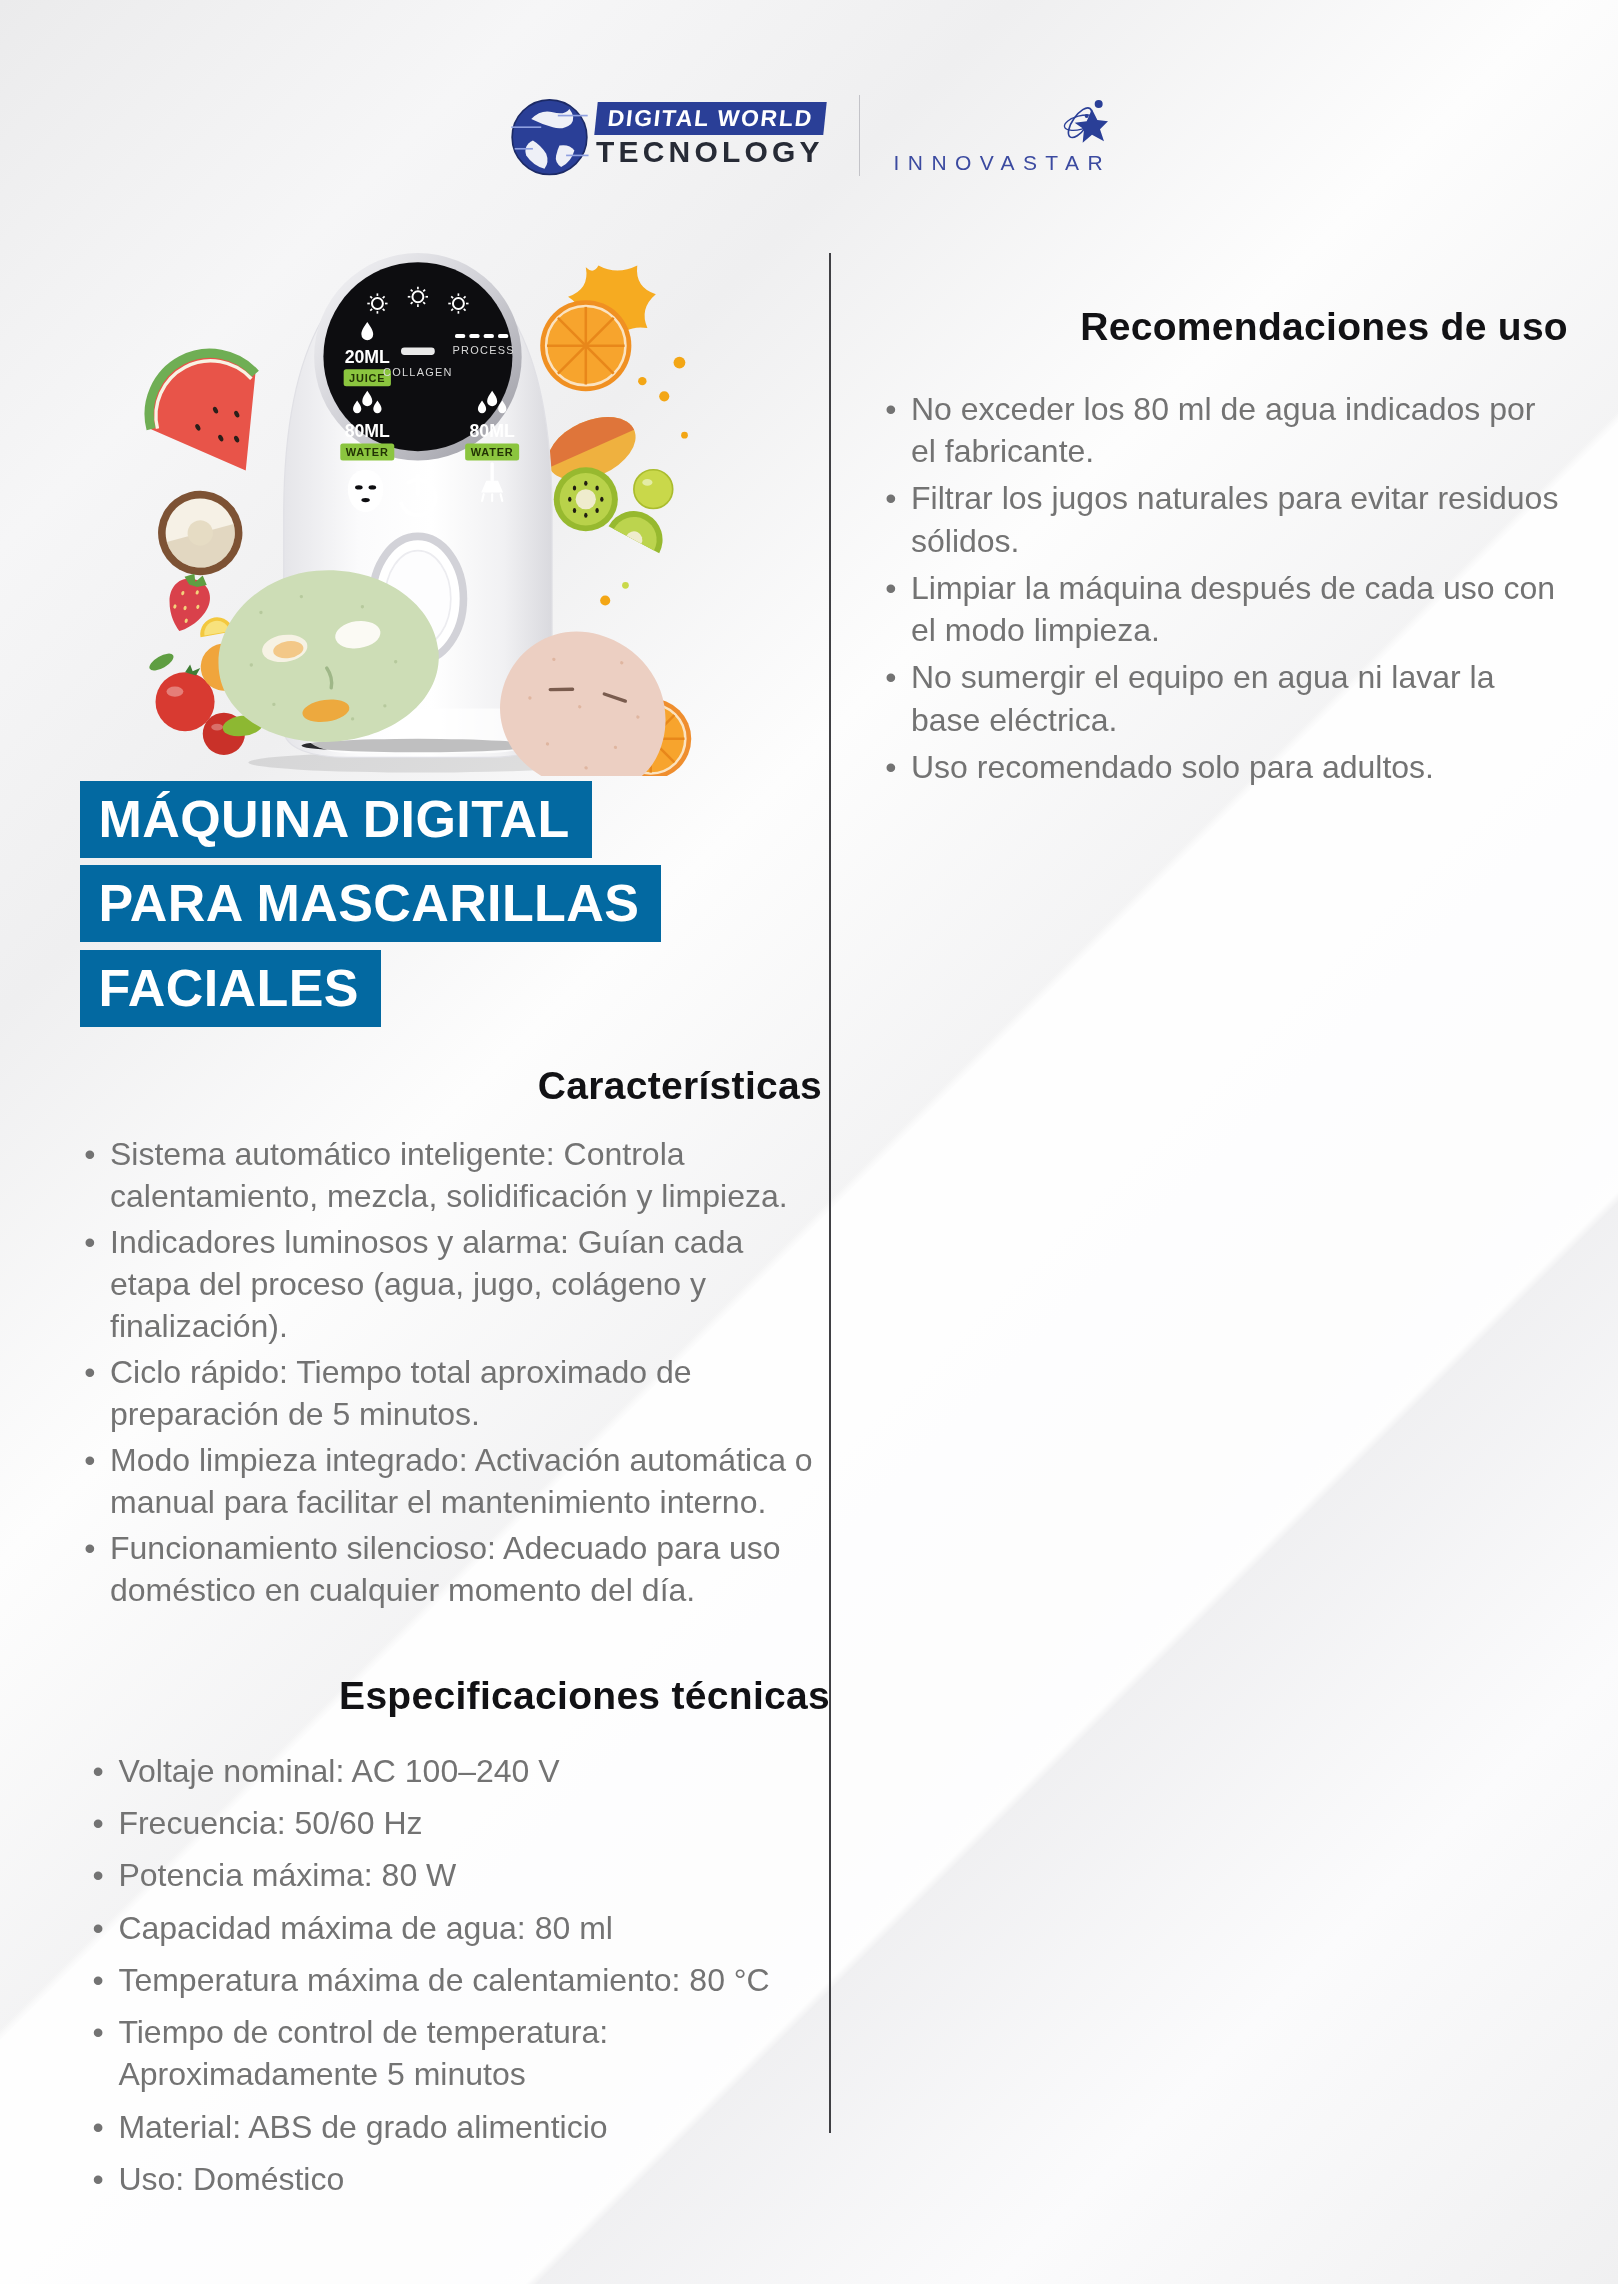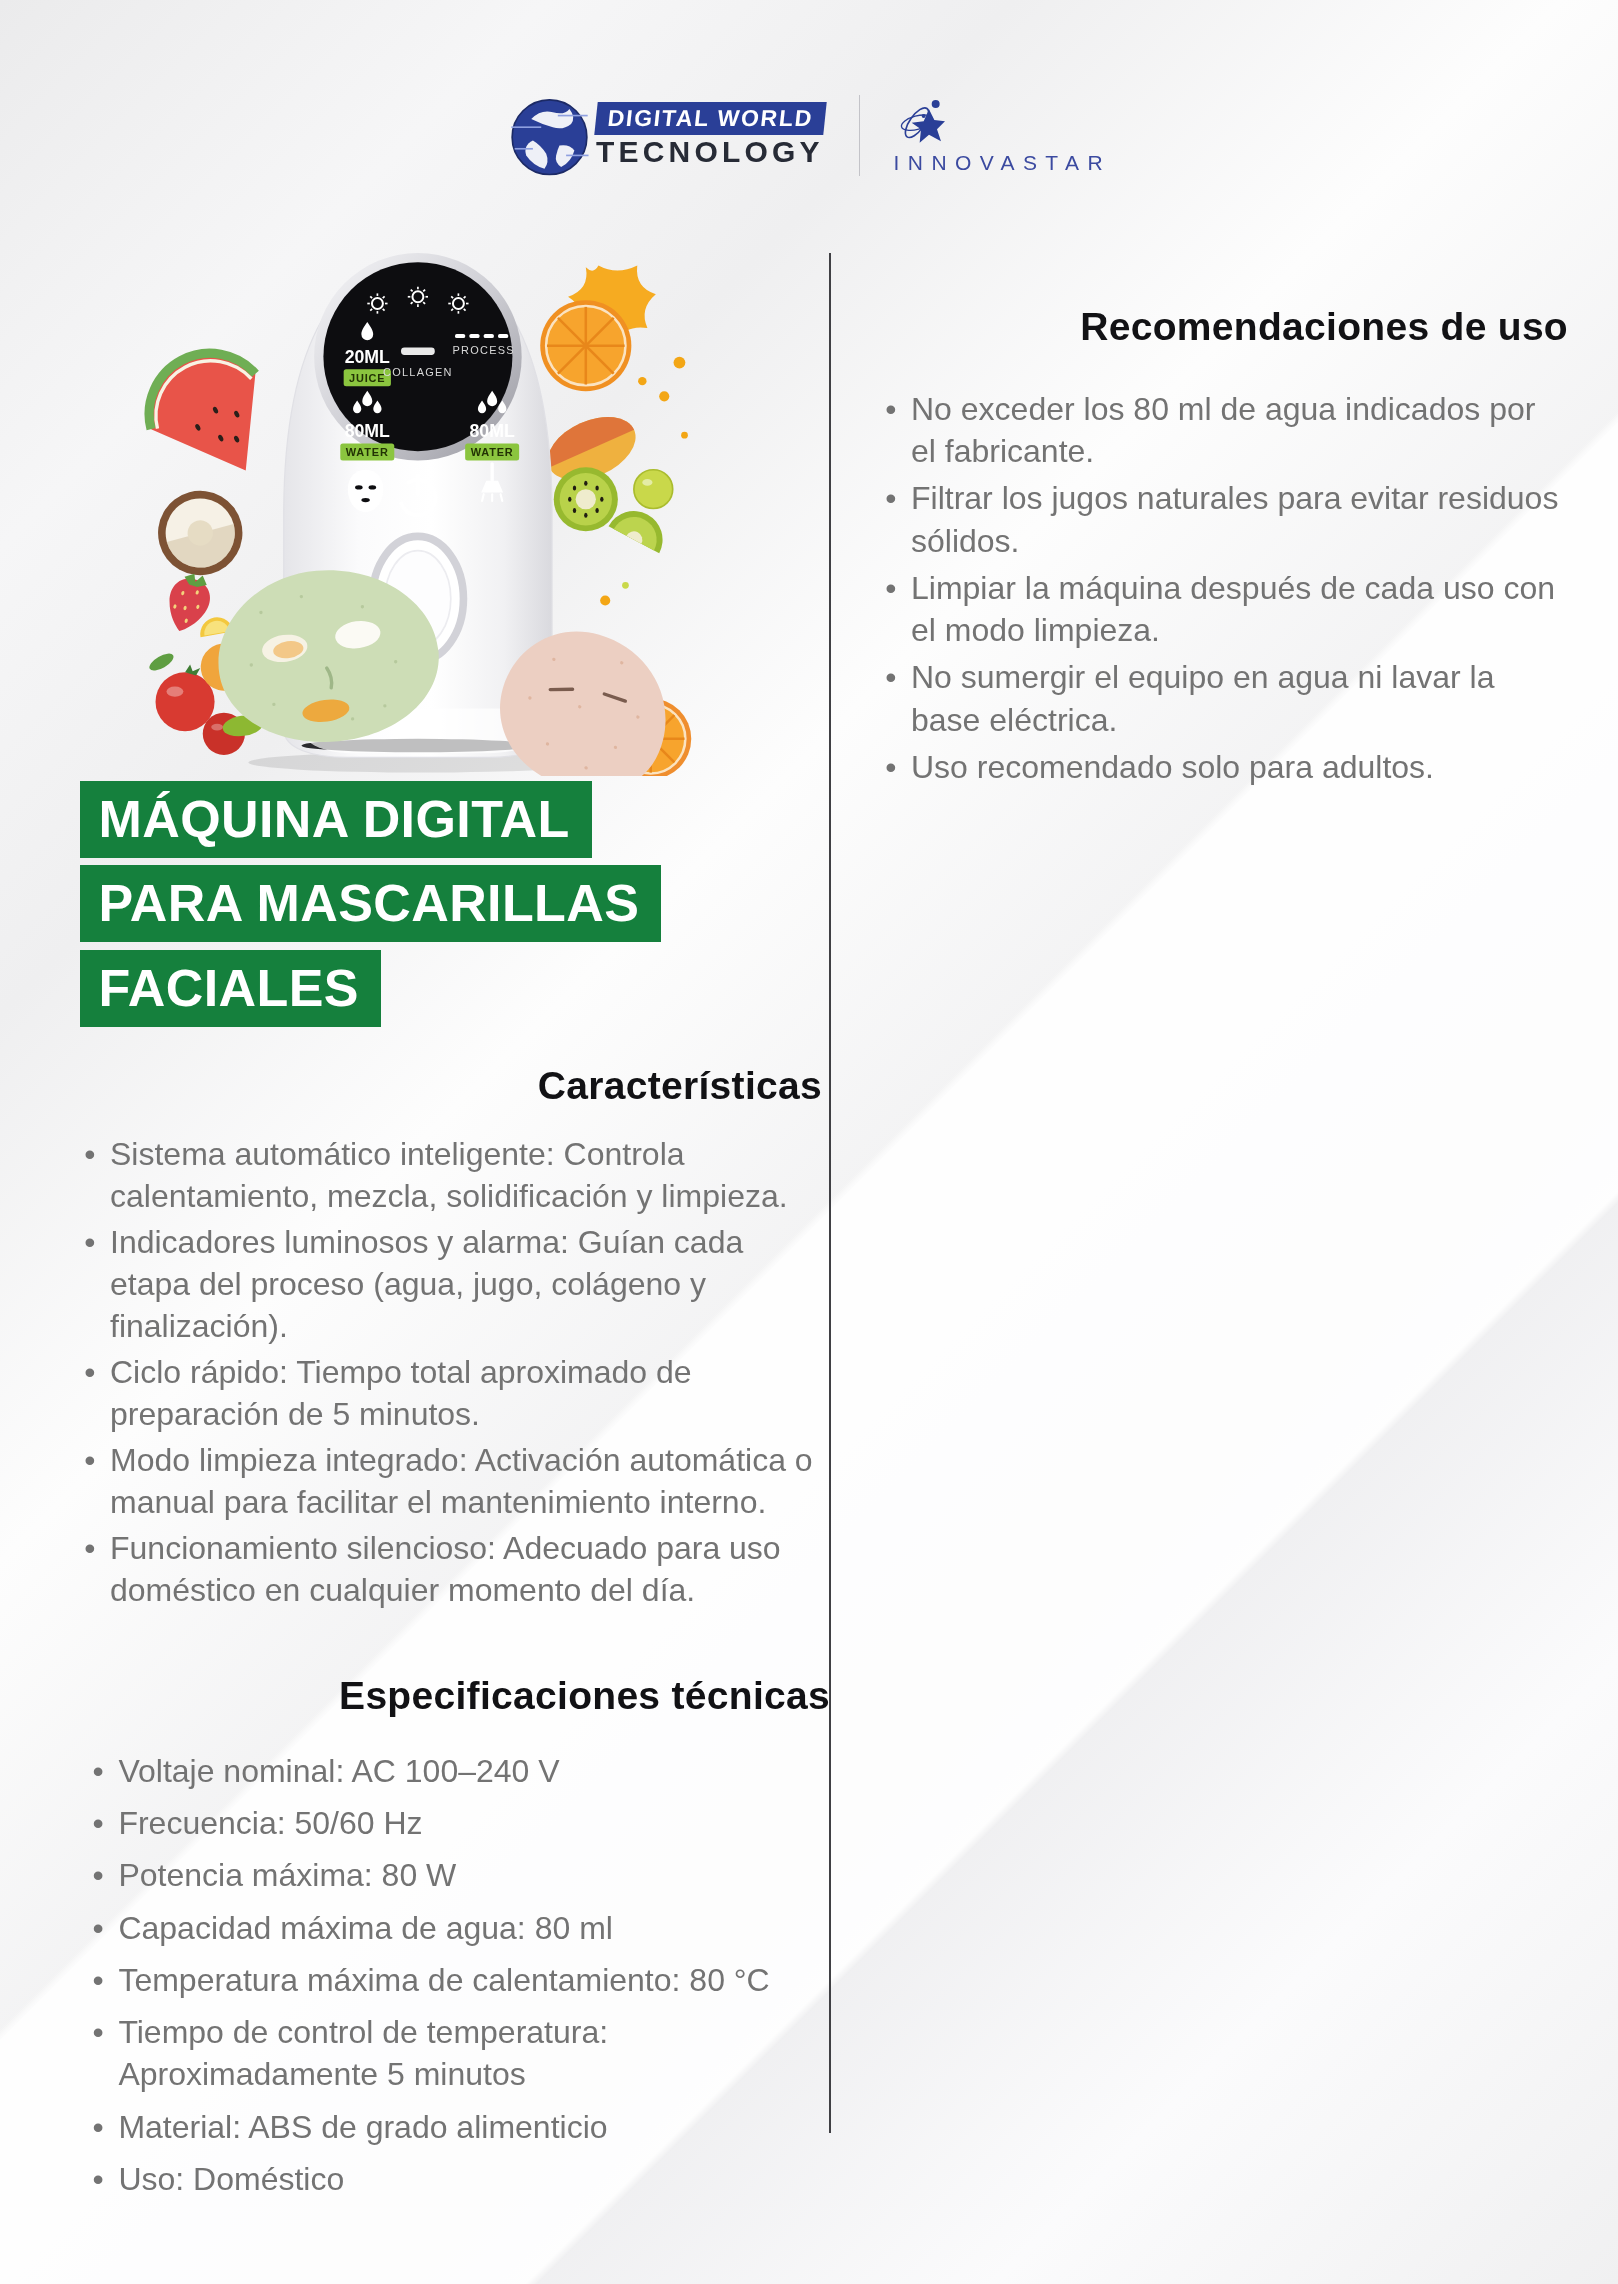"INNOVASTAR" .innovastar { align-items: flex-start -> flex-end }
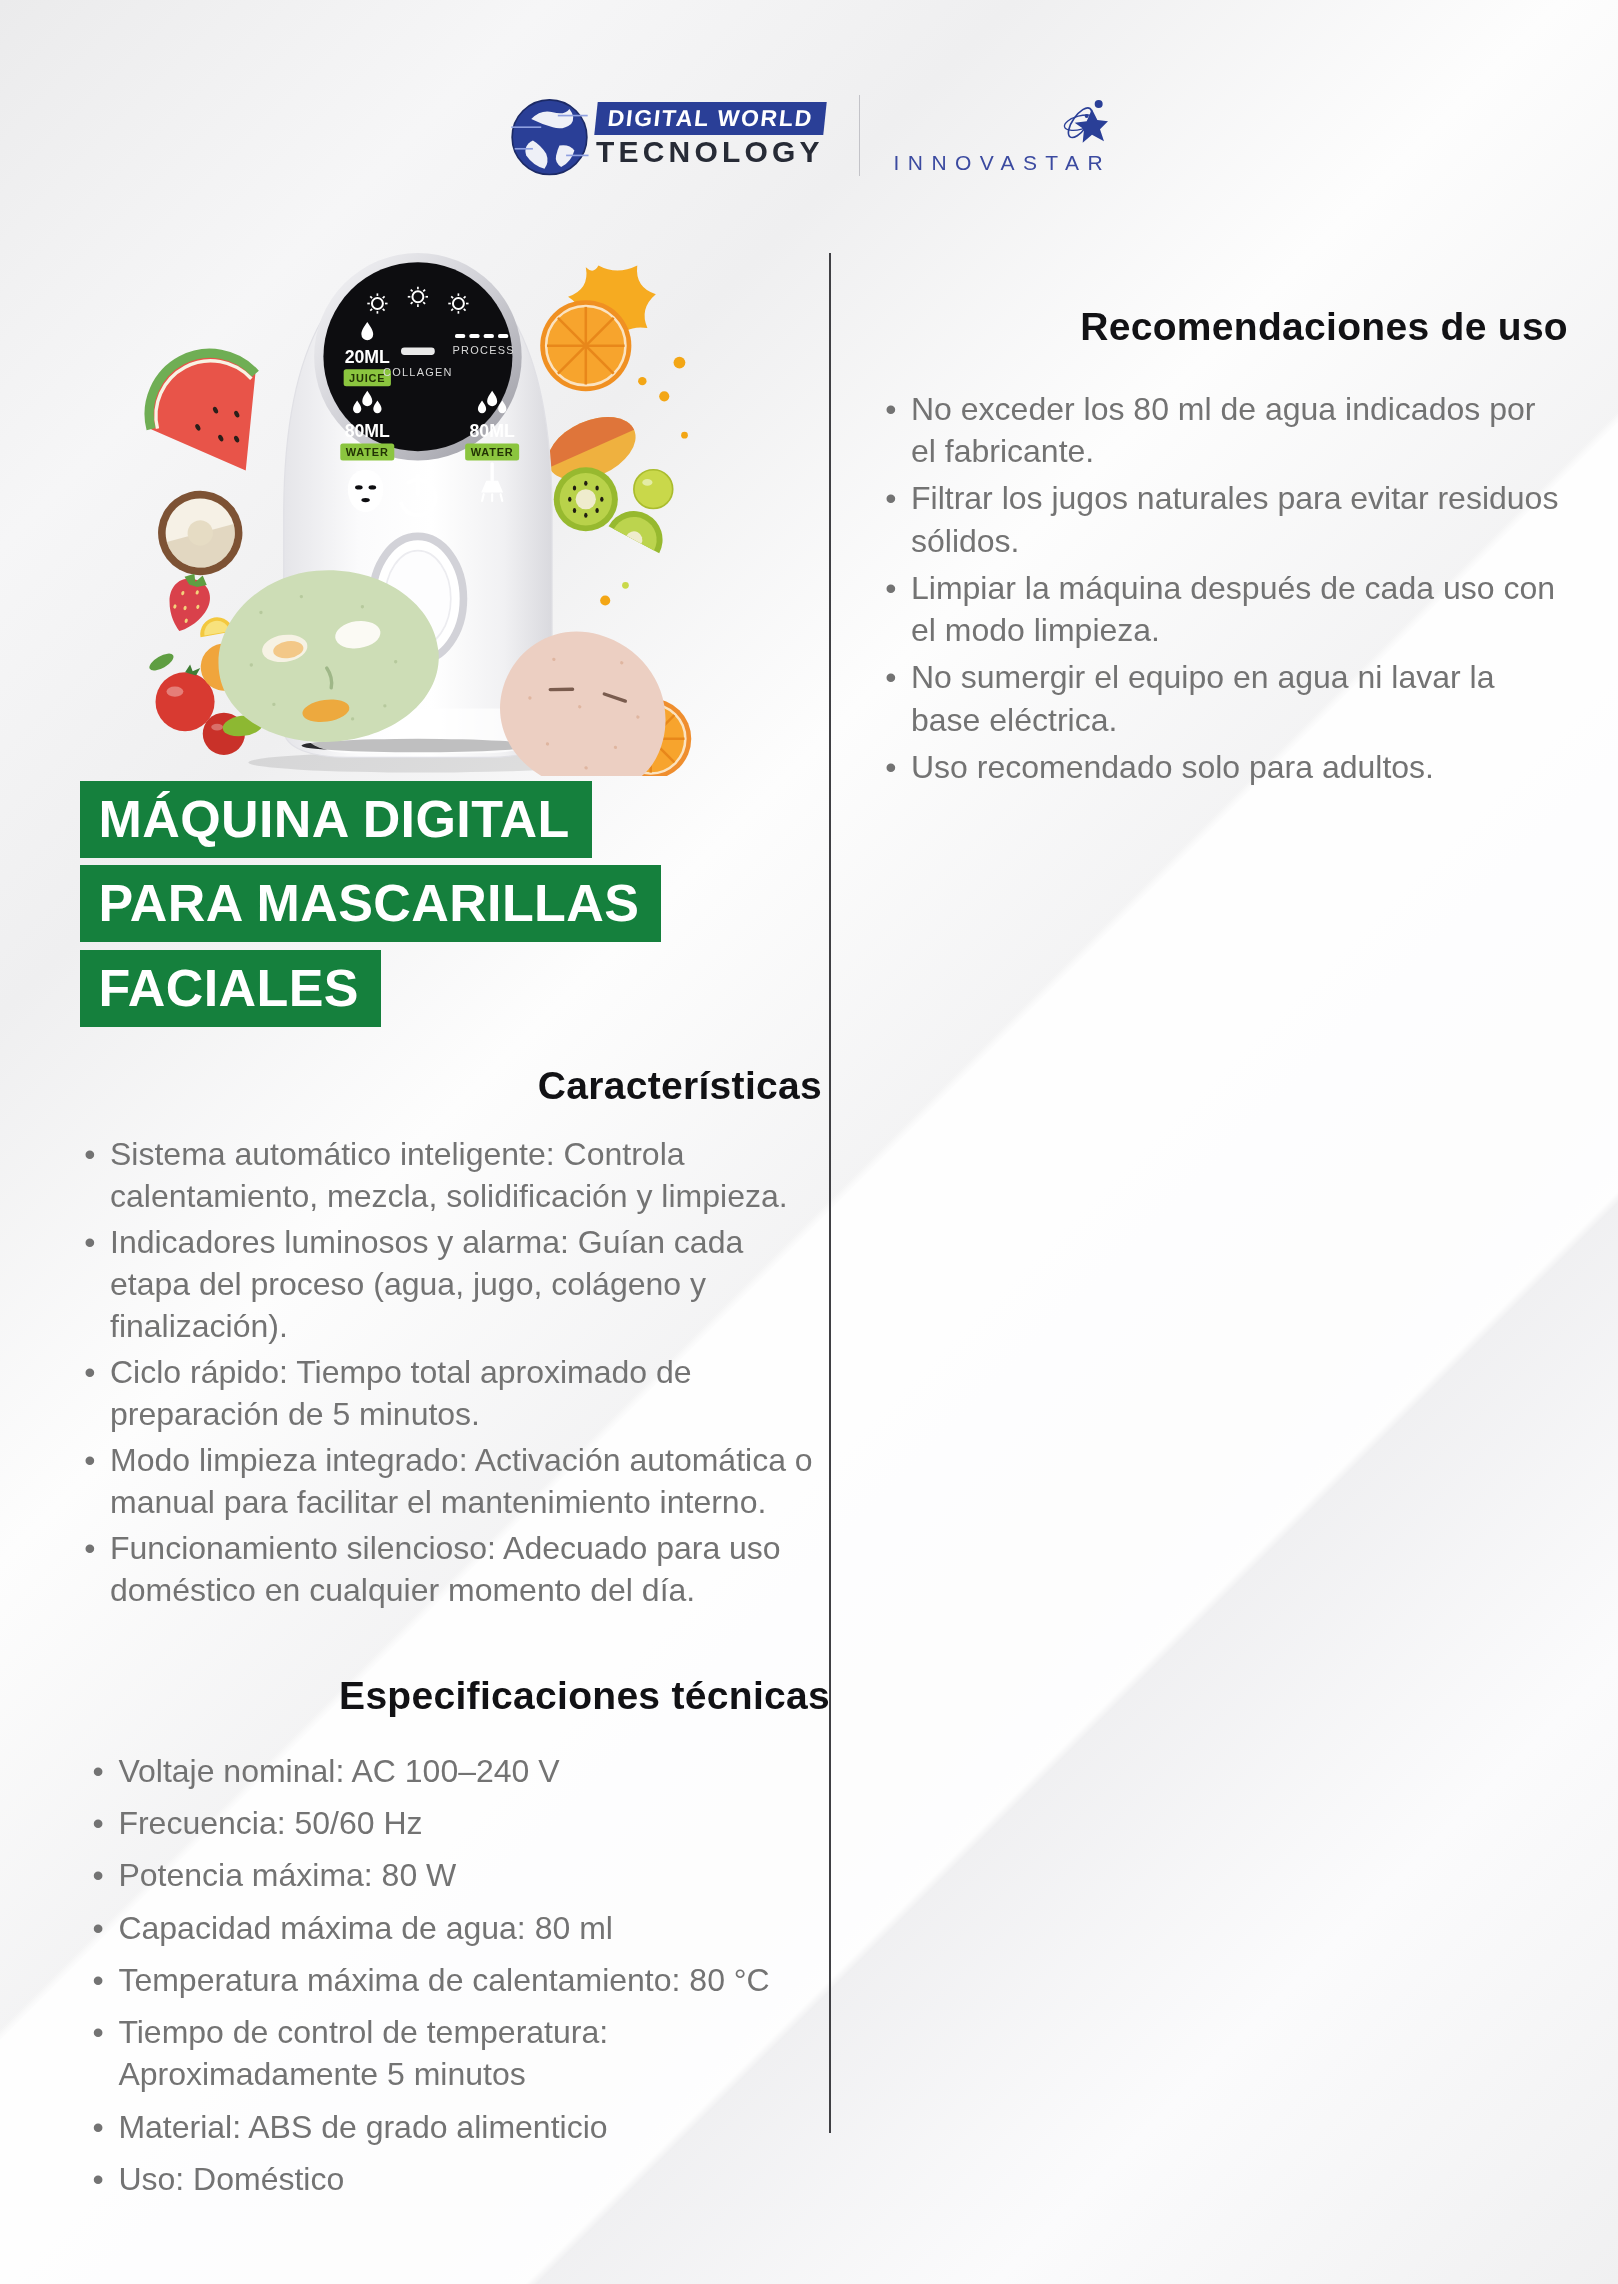"MÁQUINA DIGITAL" .tblock { background: #15803d -> #0369a1 }
